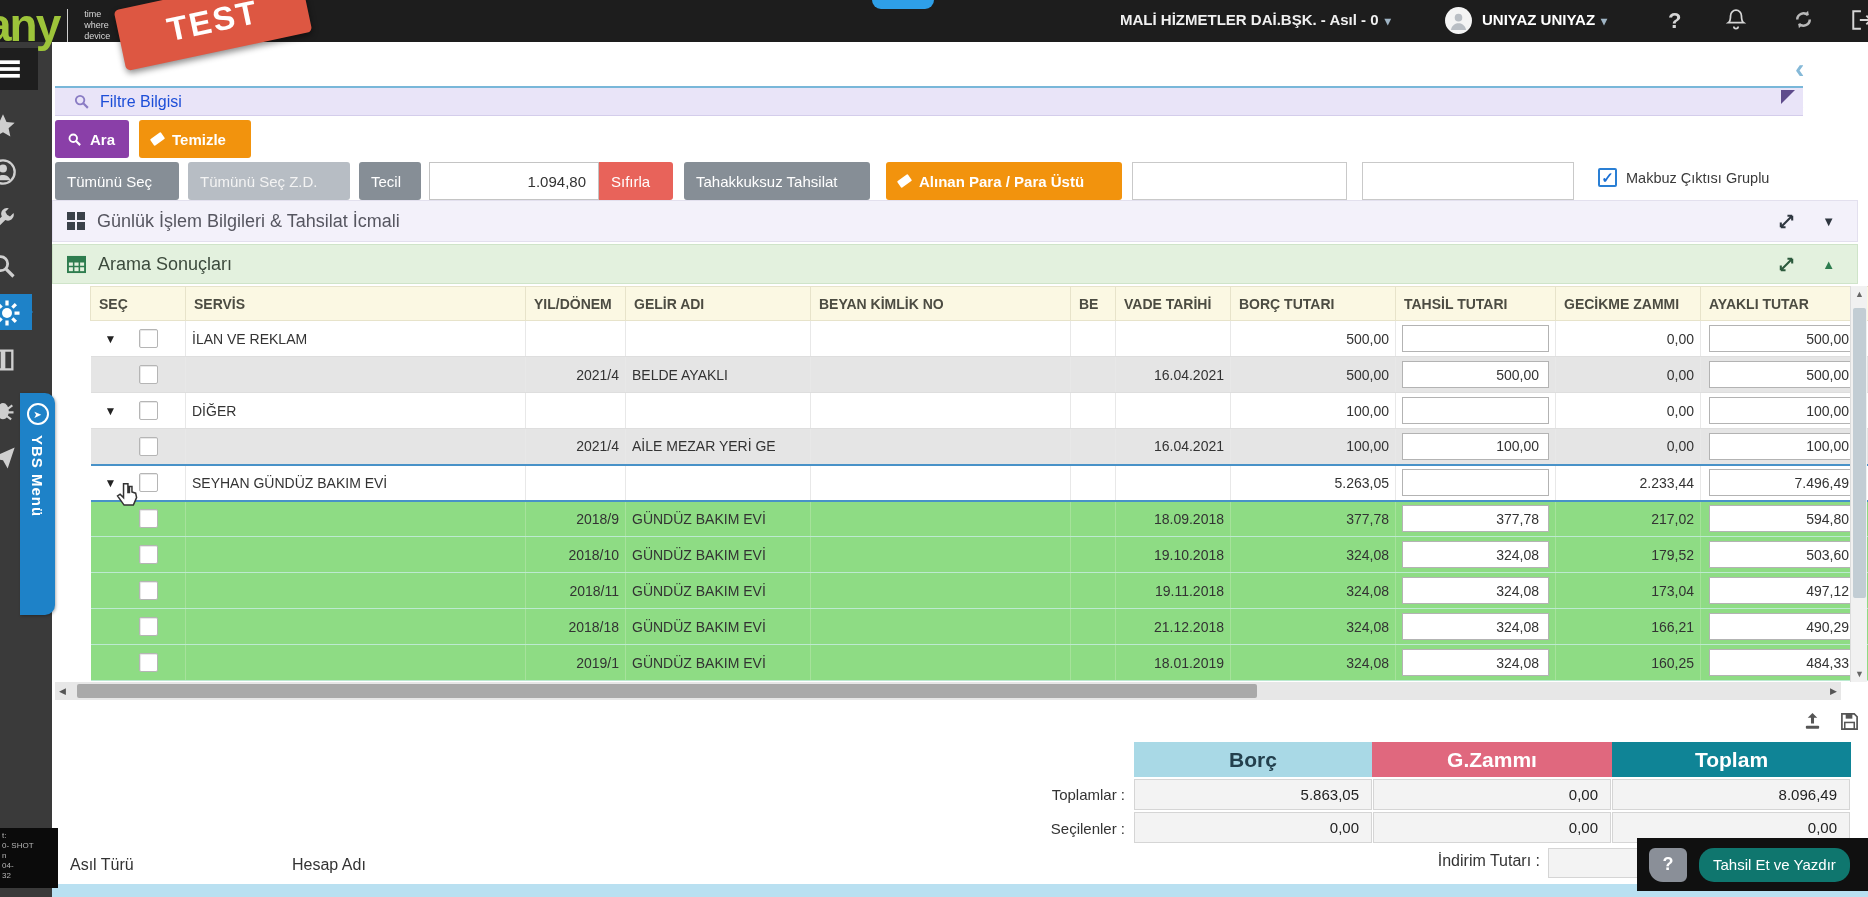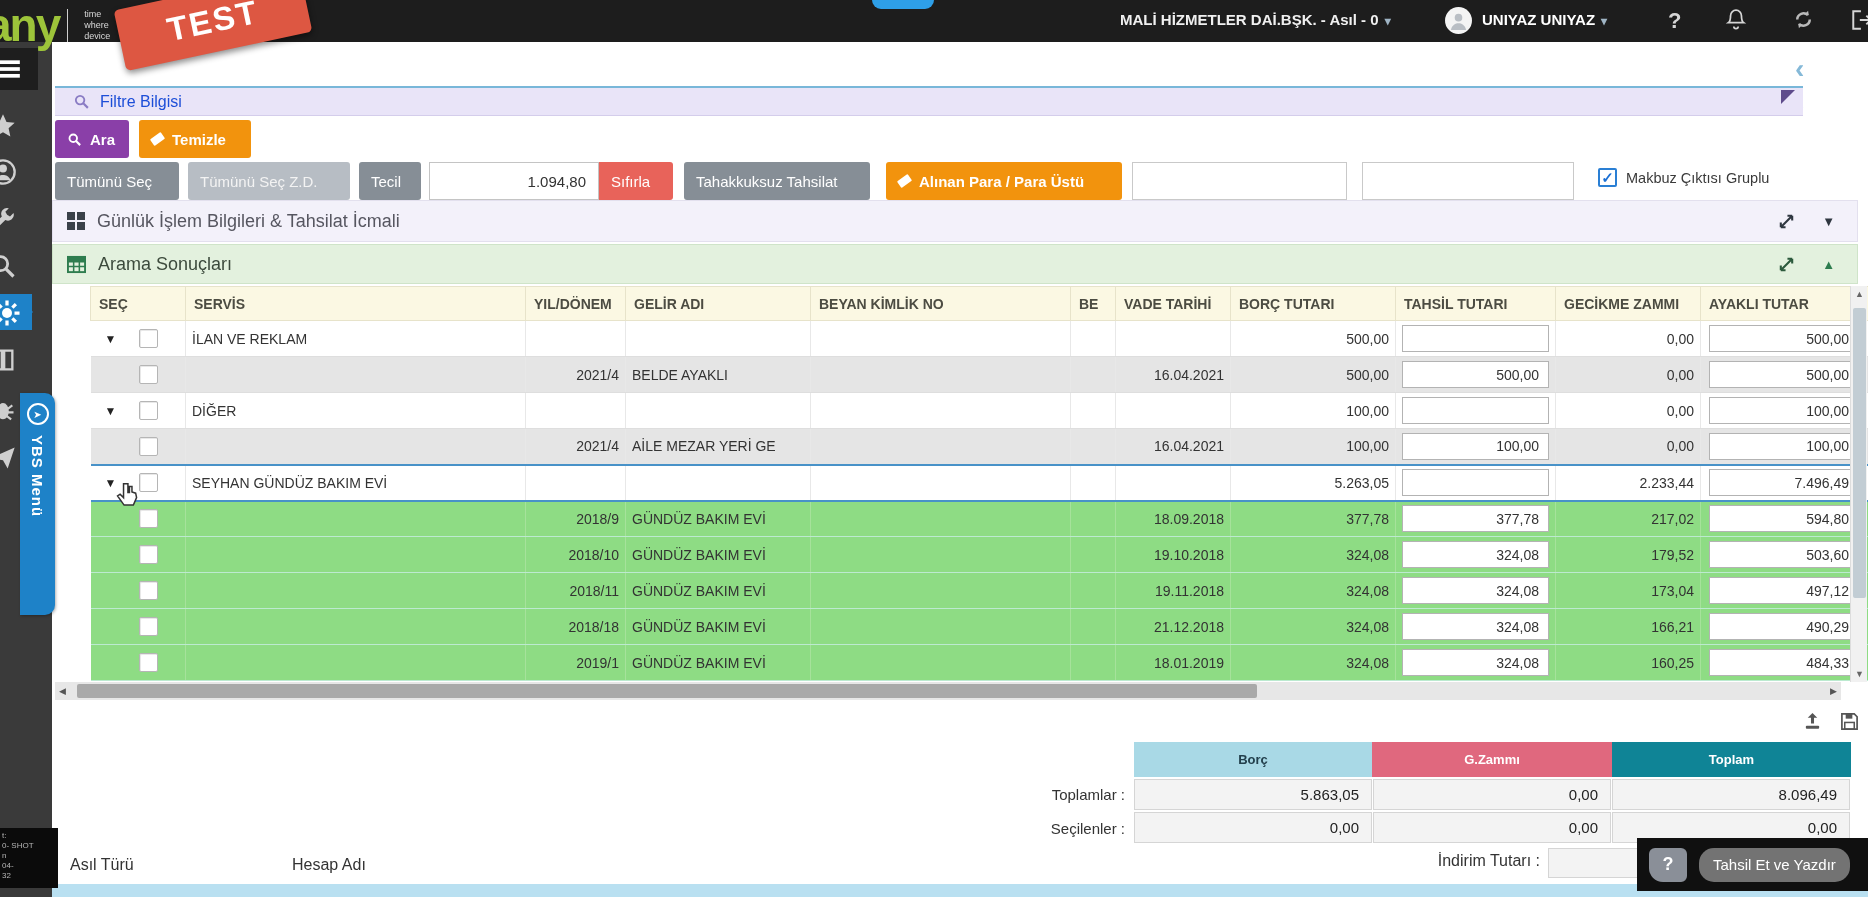"Borç" .sumhead div { font-size: 13px -> 21px }
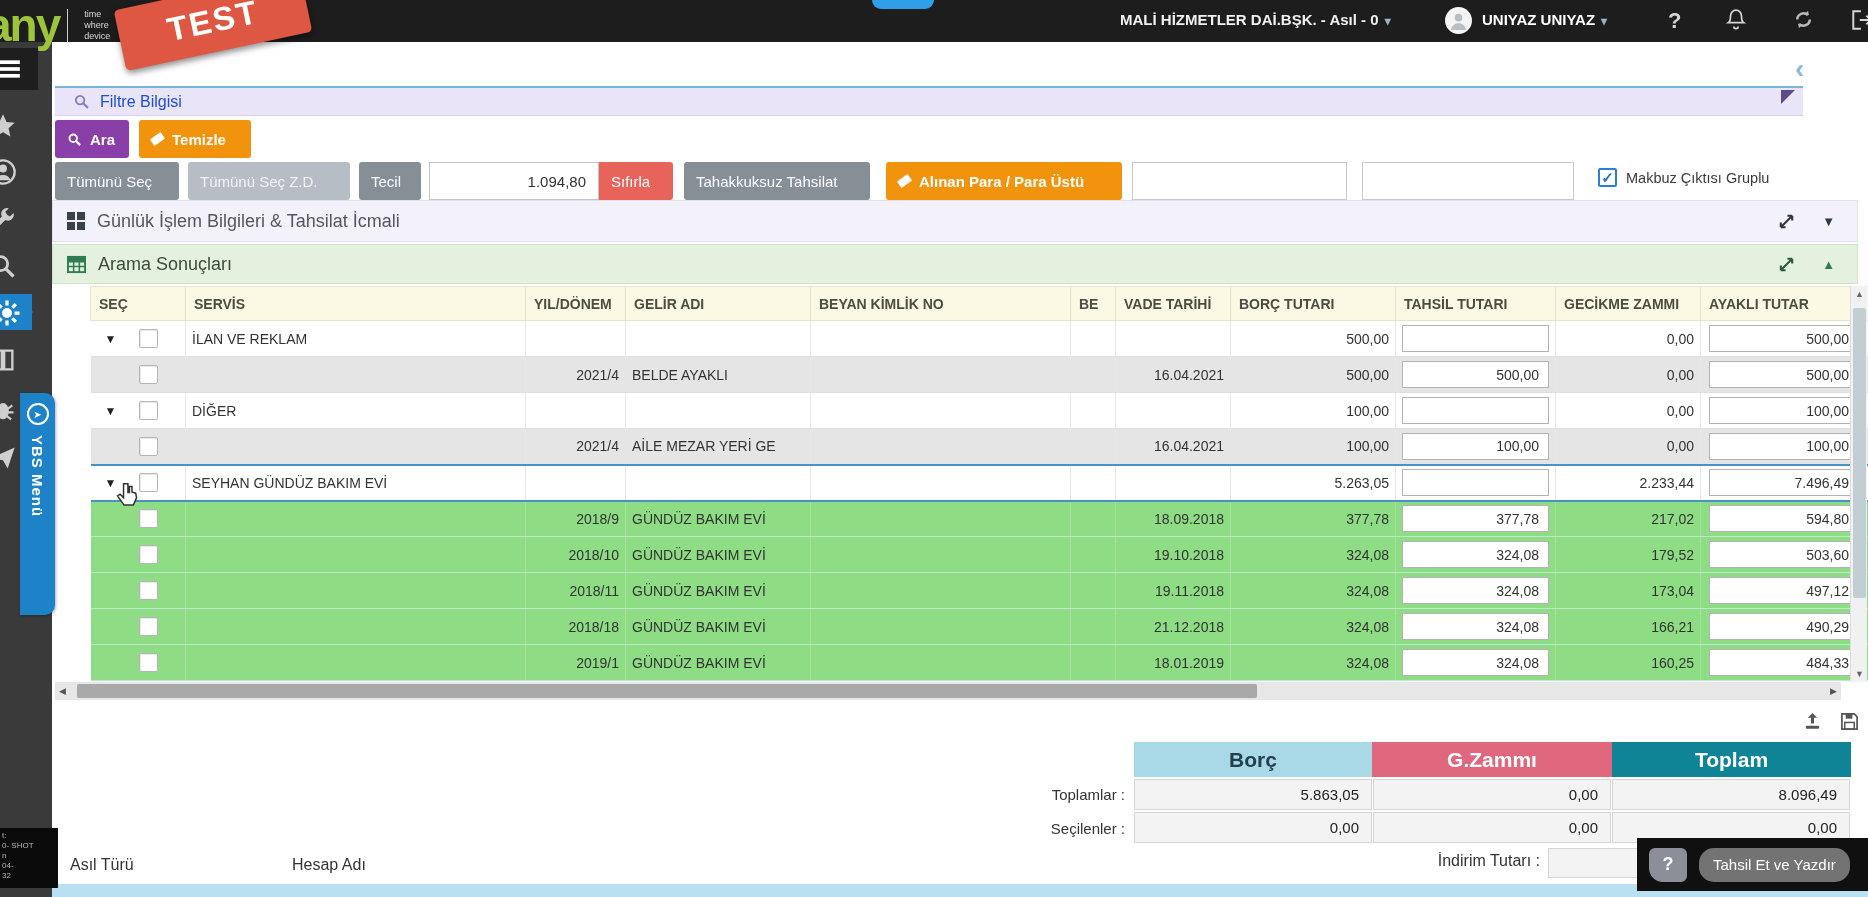"Tahsil Et ve Yazdır" .dock-btn { background: #737373 -> #0f766e }
